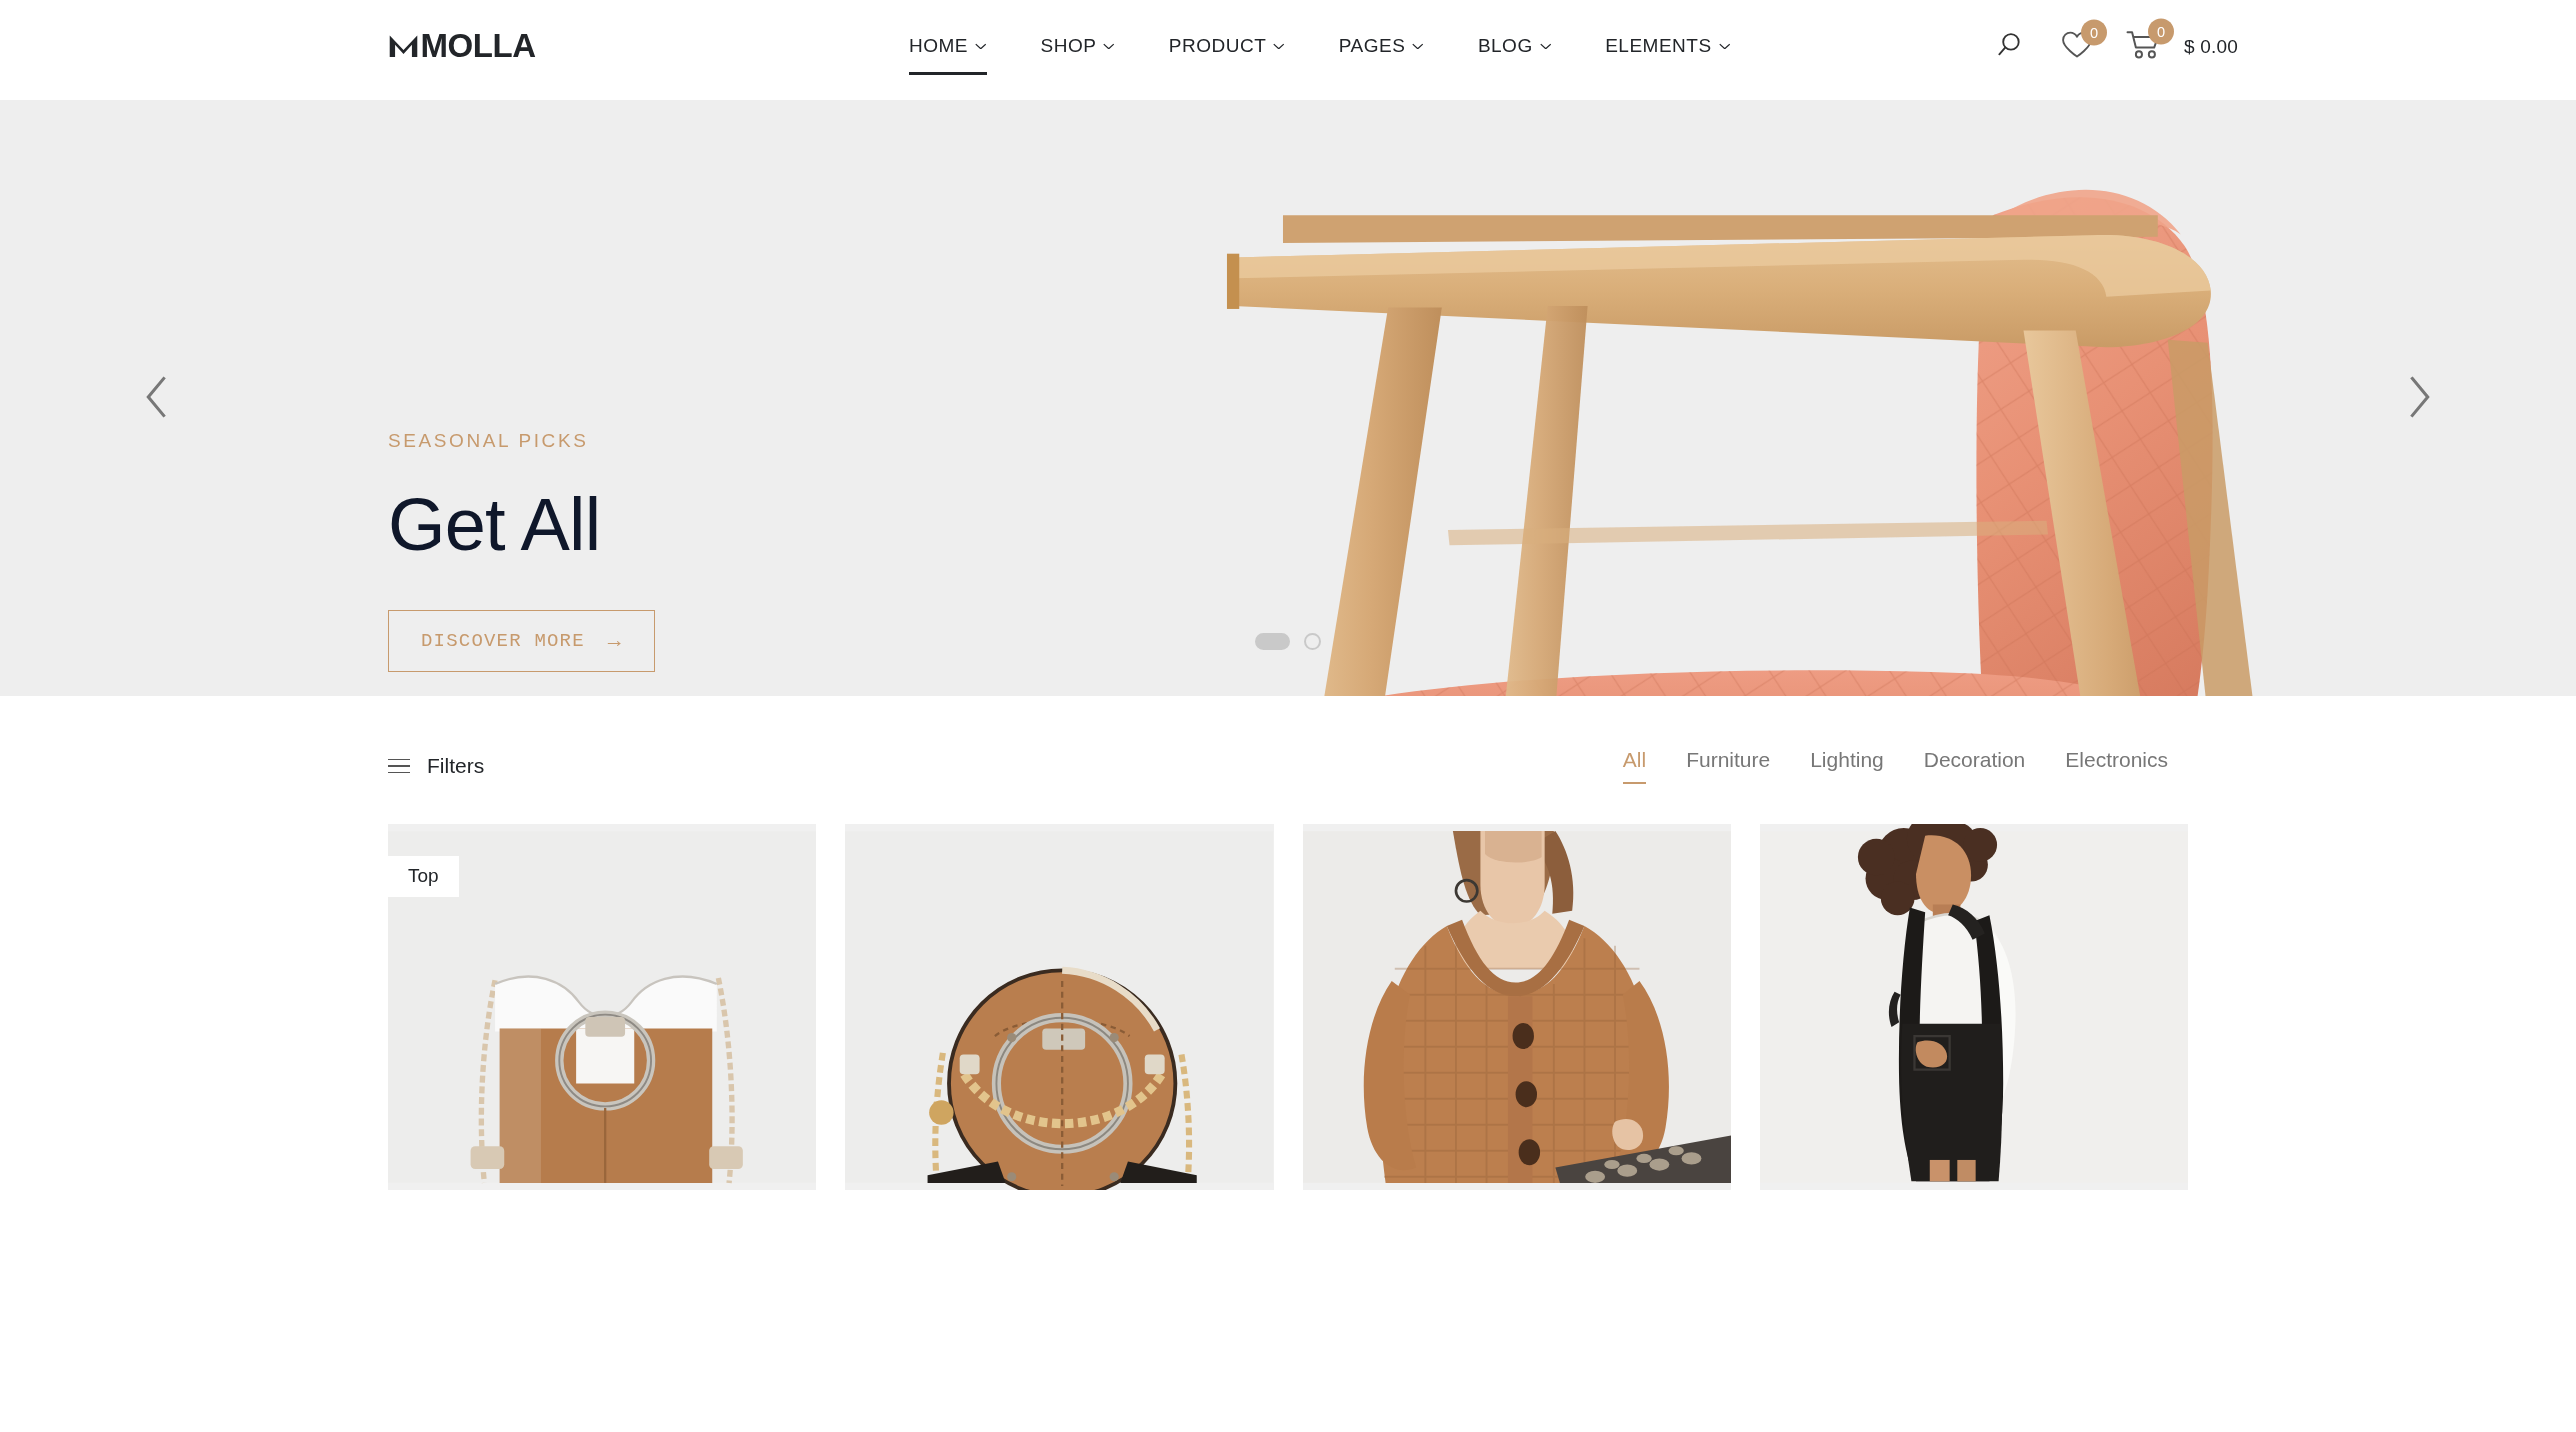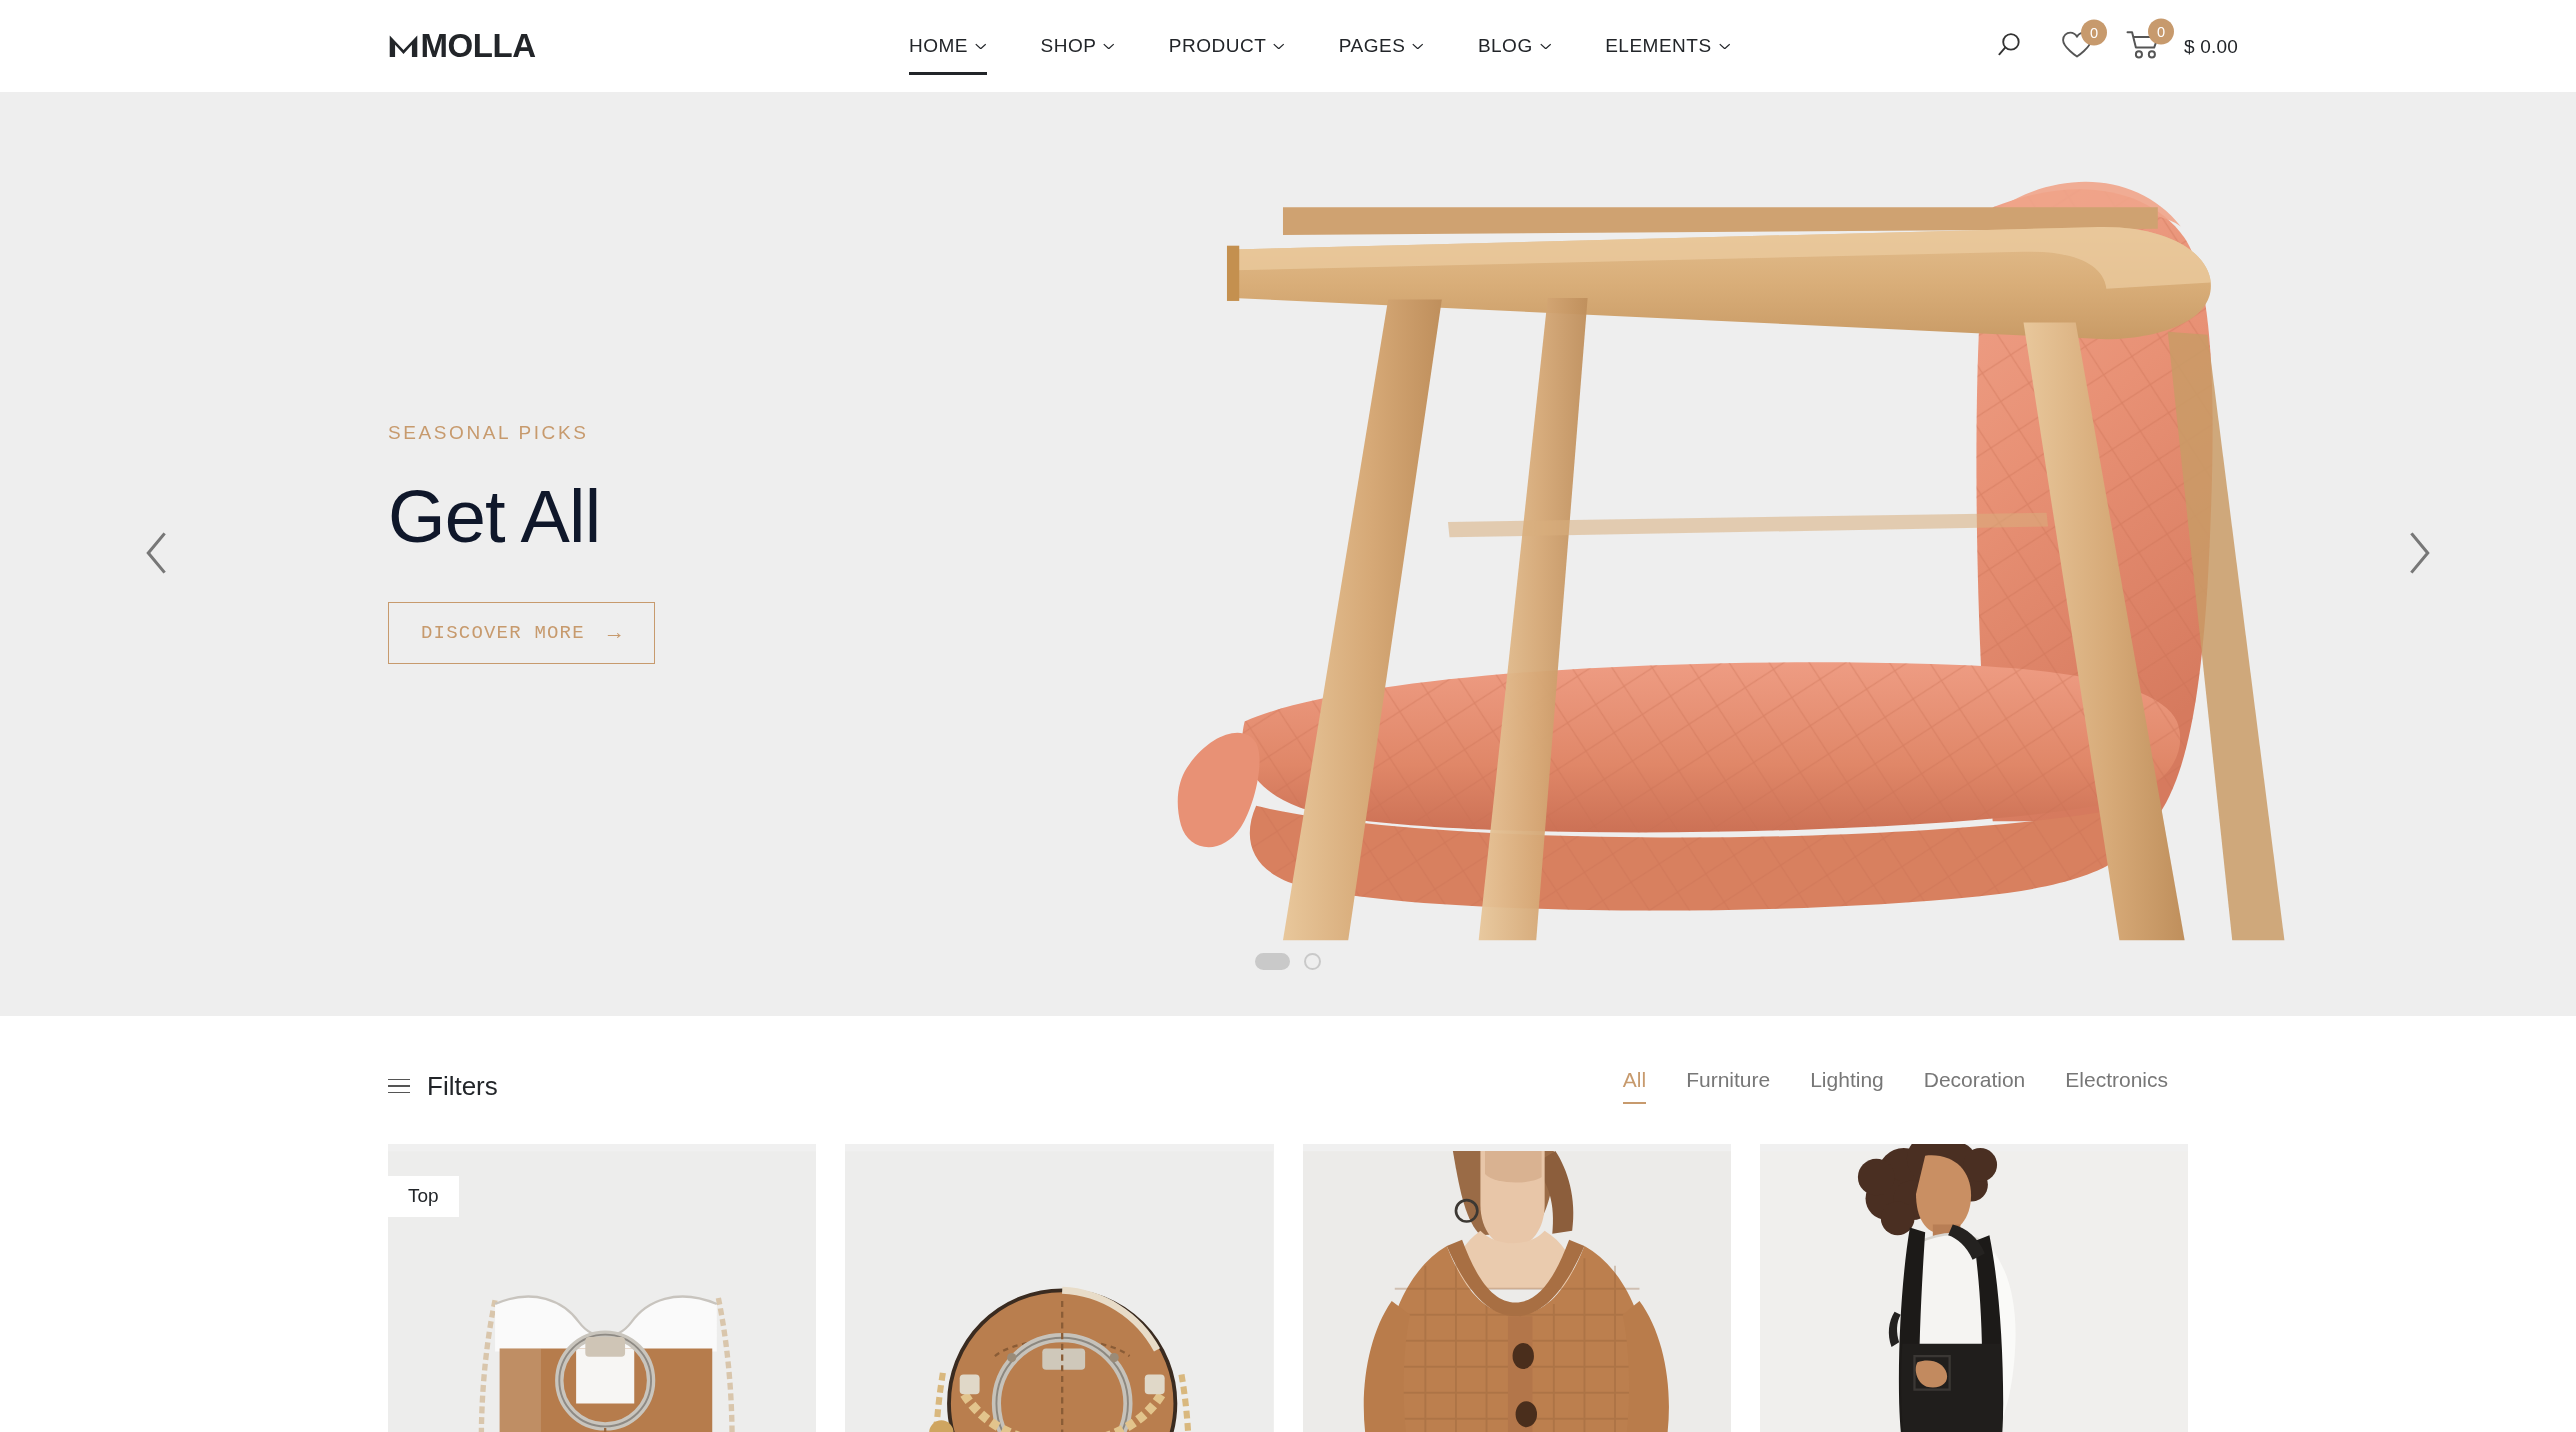"SEASONAL PICKS" .hero { height: 924px -> 596px; margin-top: none -> 8px }
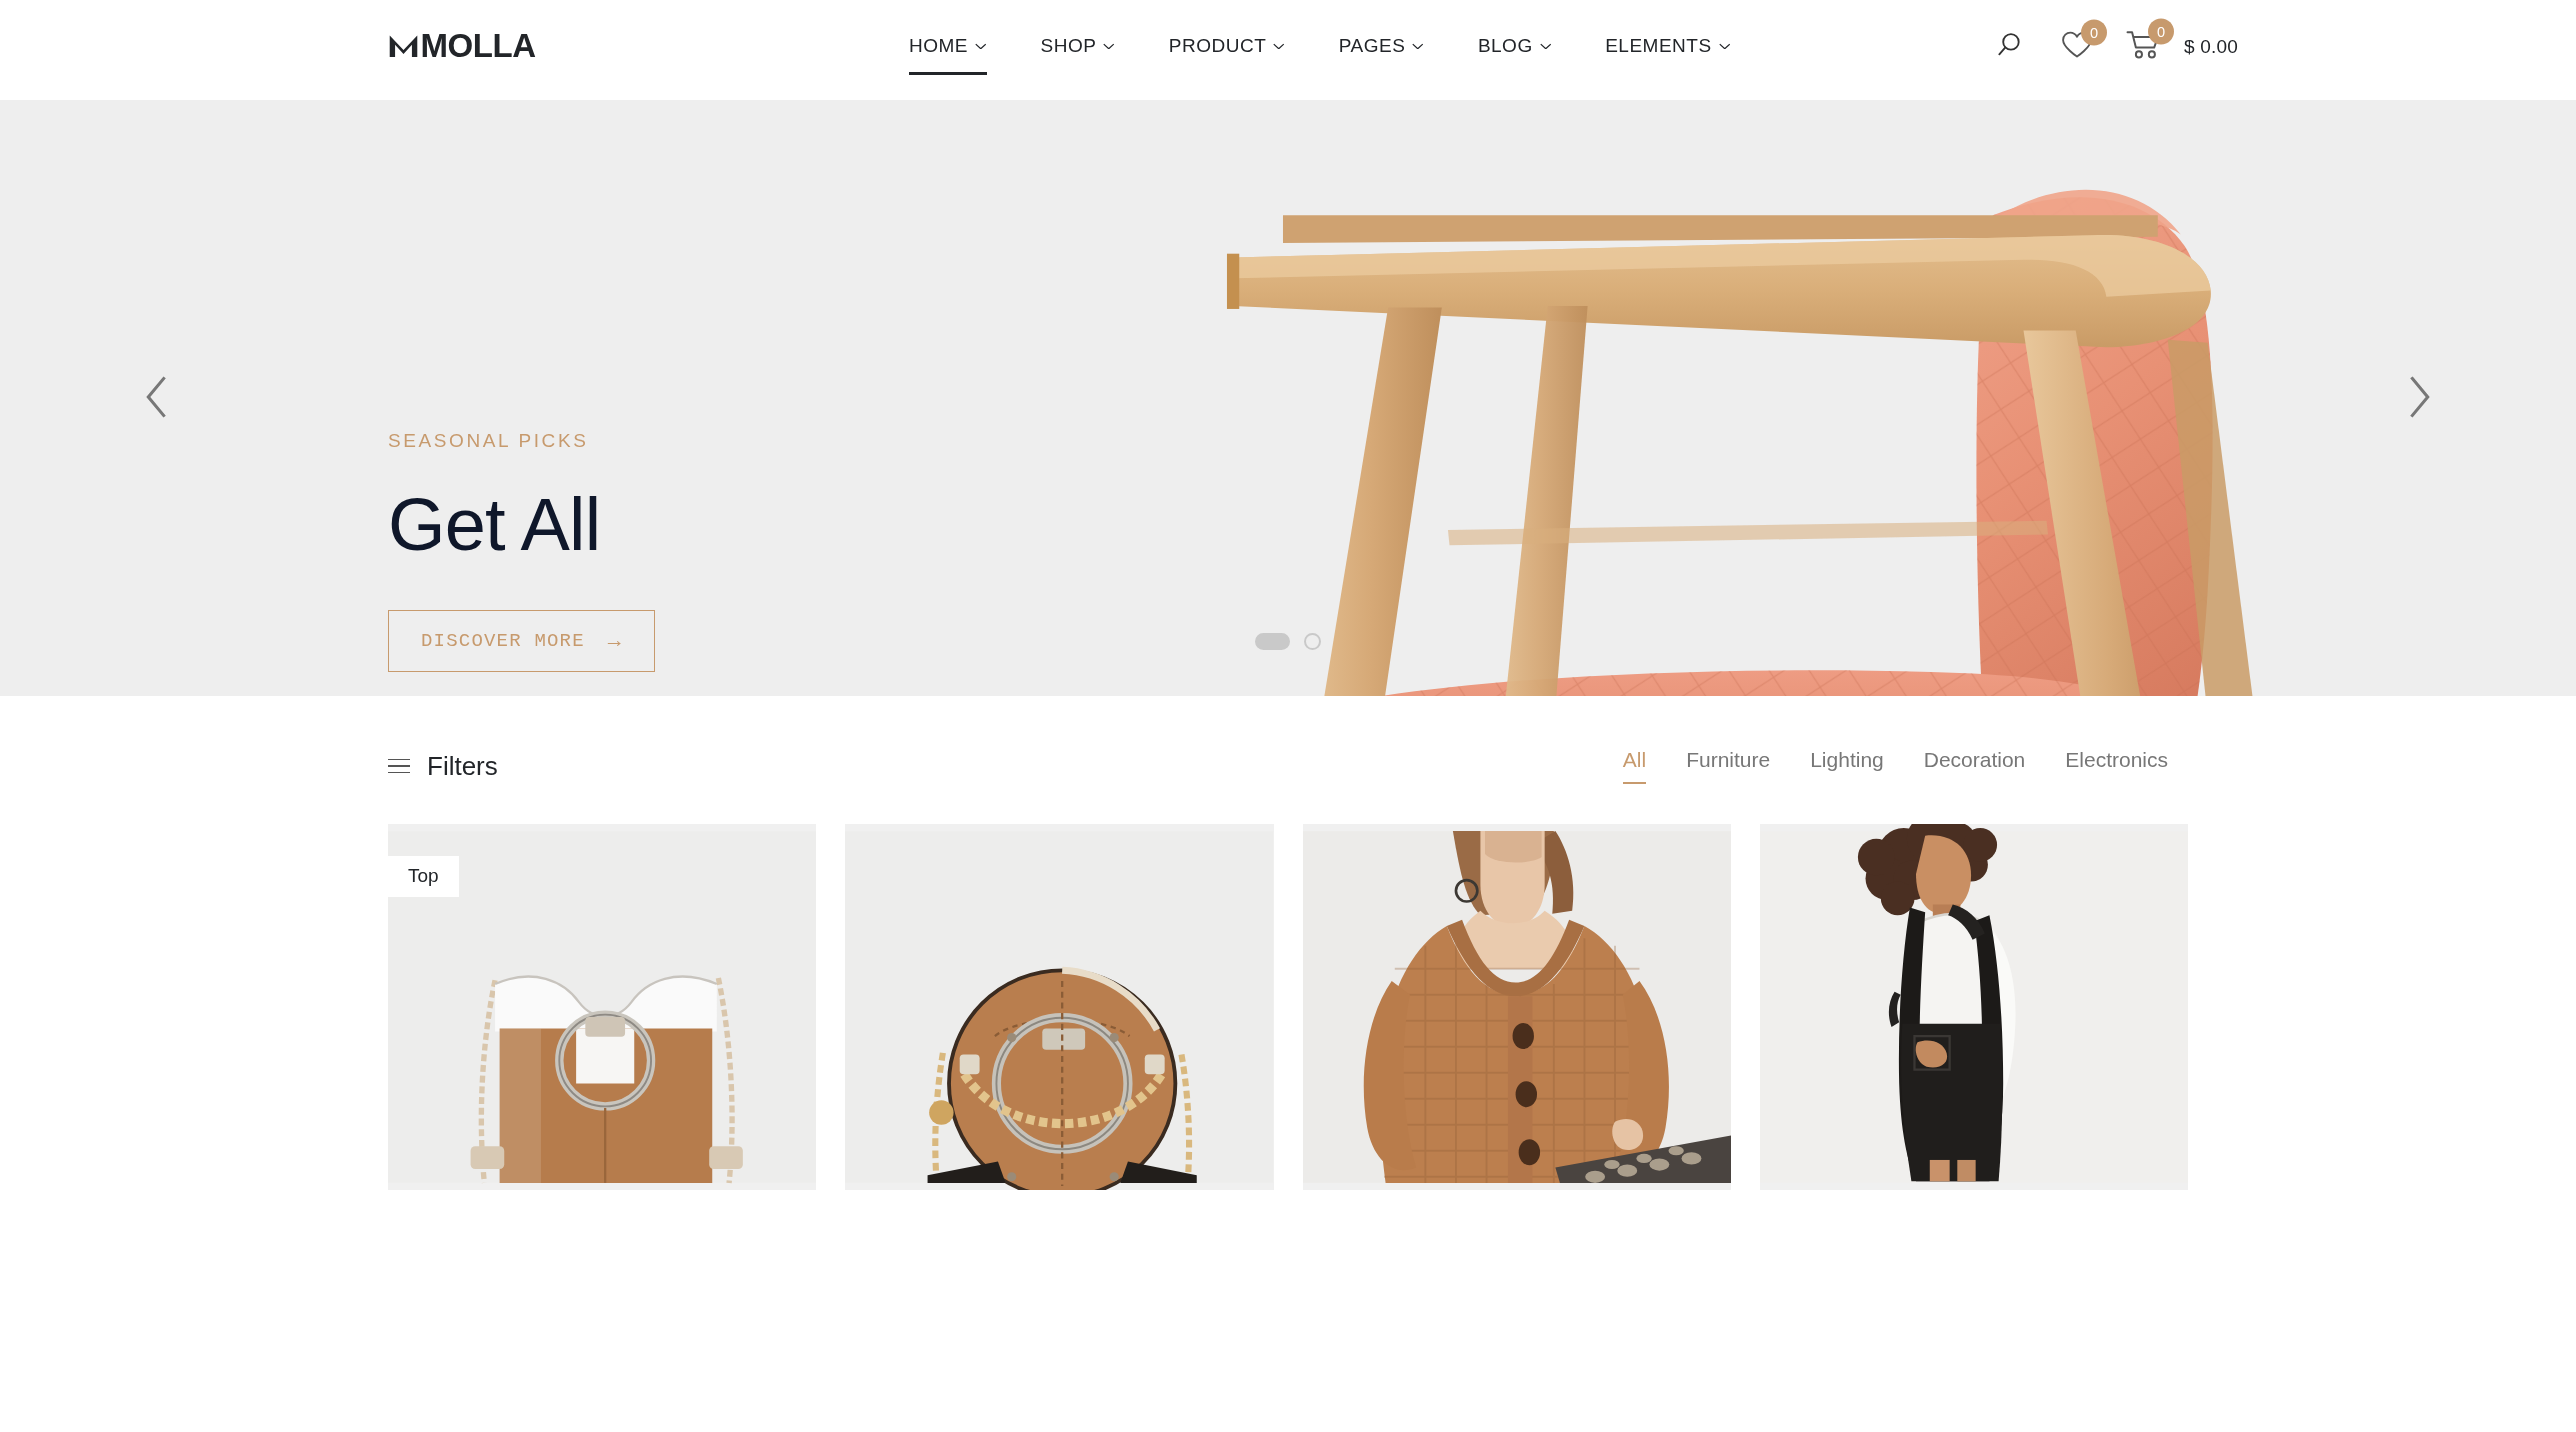"Filters" .filters { font-size: 26px -> 21px }
